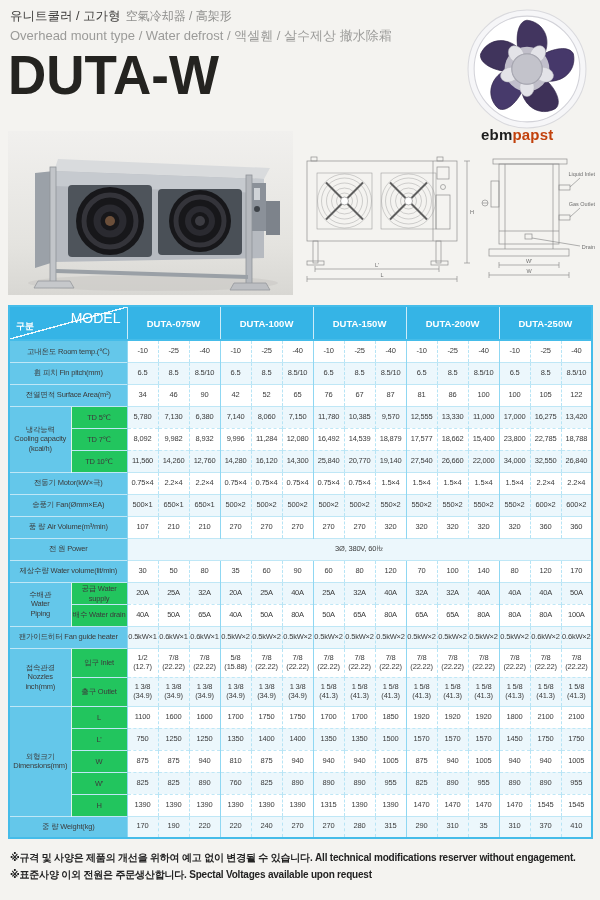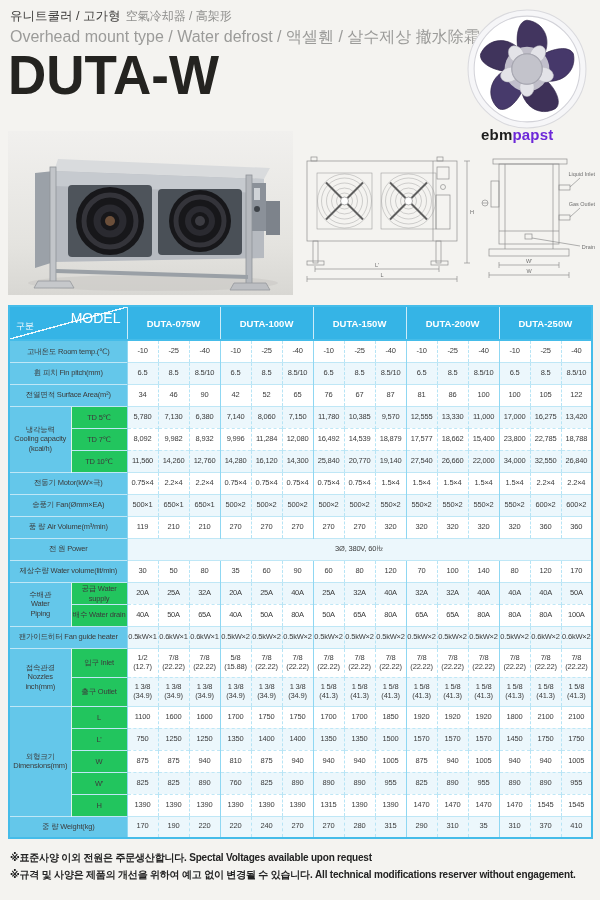"Overhead mount type / Water" .hline2 { font-size: 16px -> 13px }
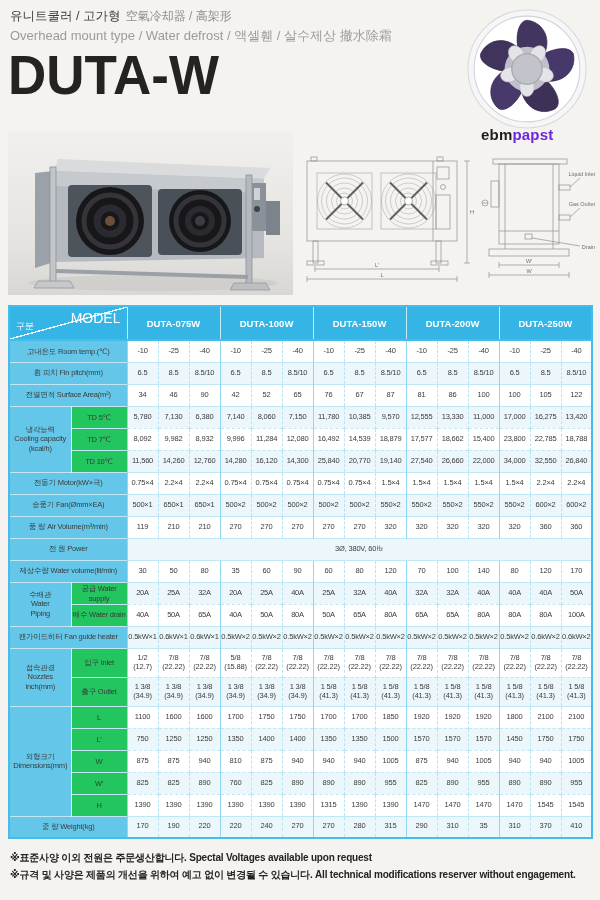"papst" .brand .papst { color: #6d28d9 -> #c2410c }
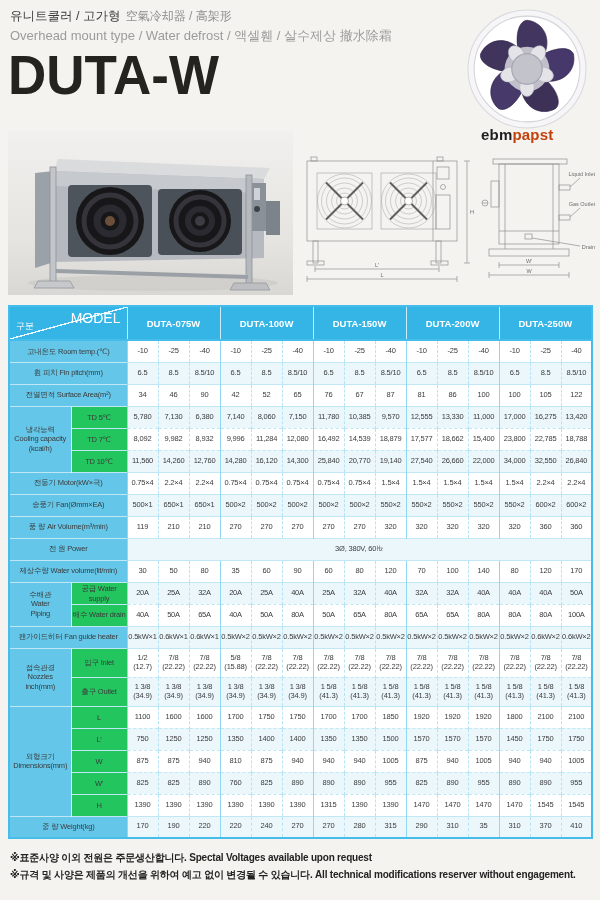"구분" .corner .c-bot { font-weight: normal -> bold }
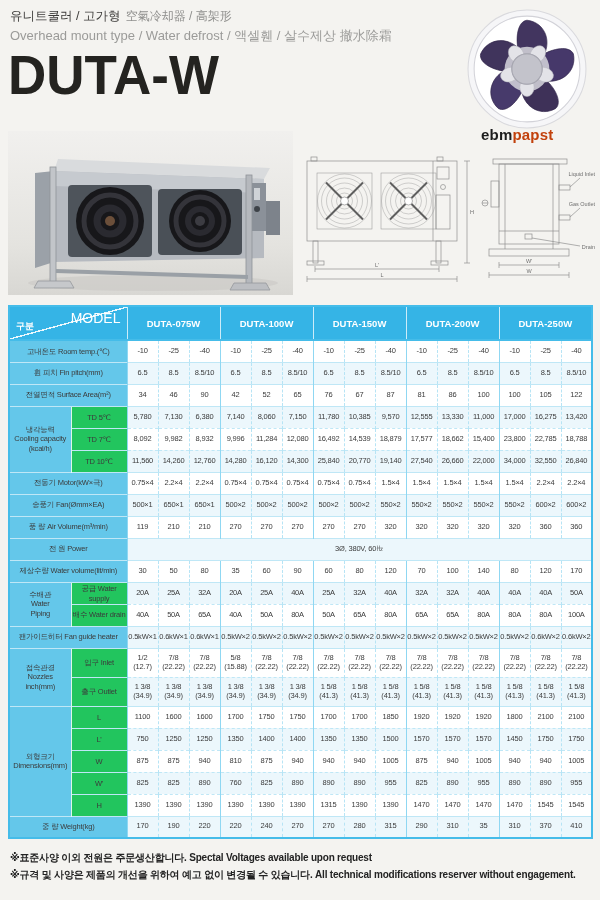"119" td.cell { text: 119 -> 107 }
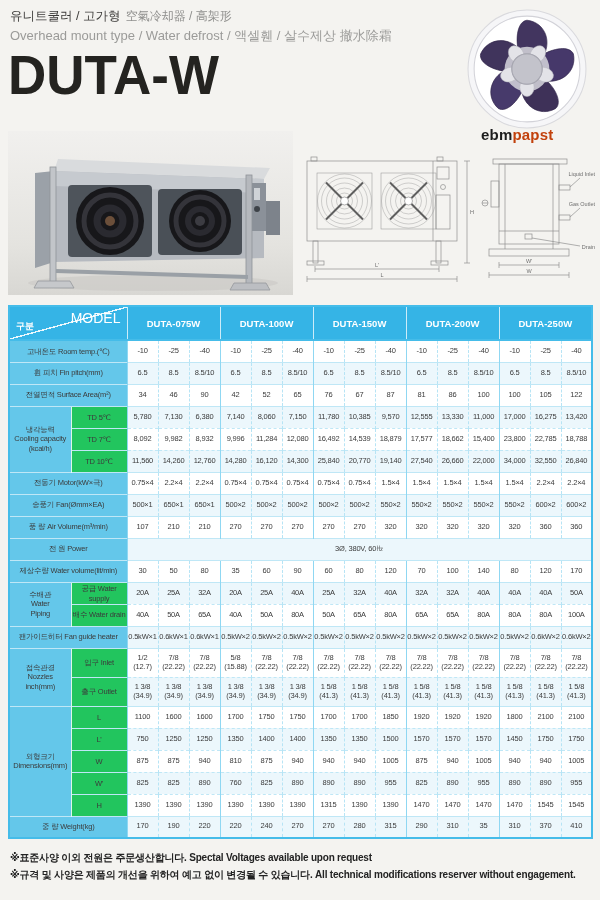"※표준사양 이외 전원은 주문생산합니다. Spectal" div { order: before "※규격 및 사양은 제품의 개선을" -> after "※규격 및 사양은 제품의 개선을" }
